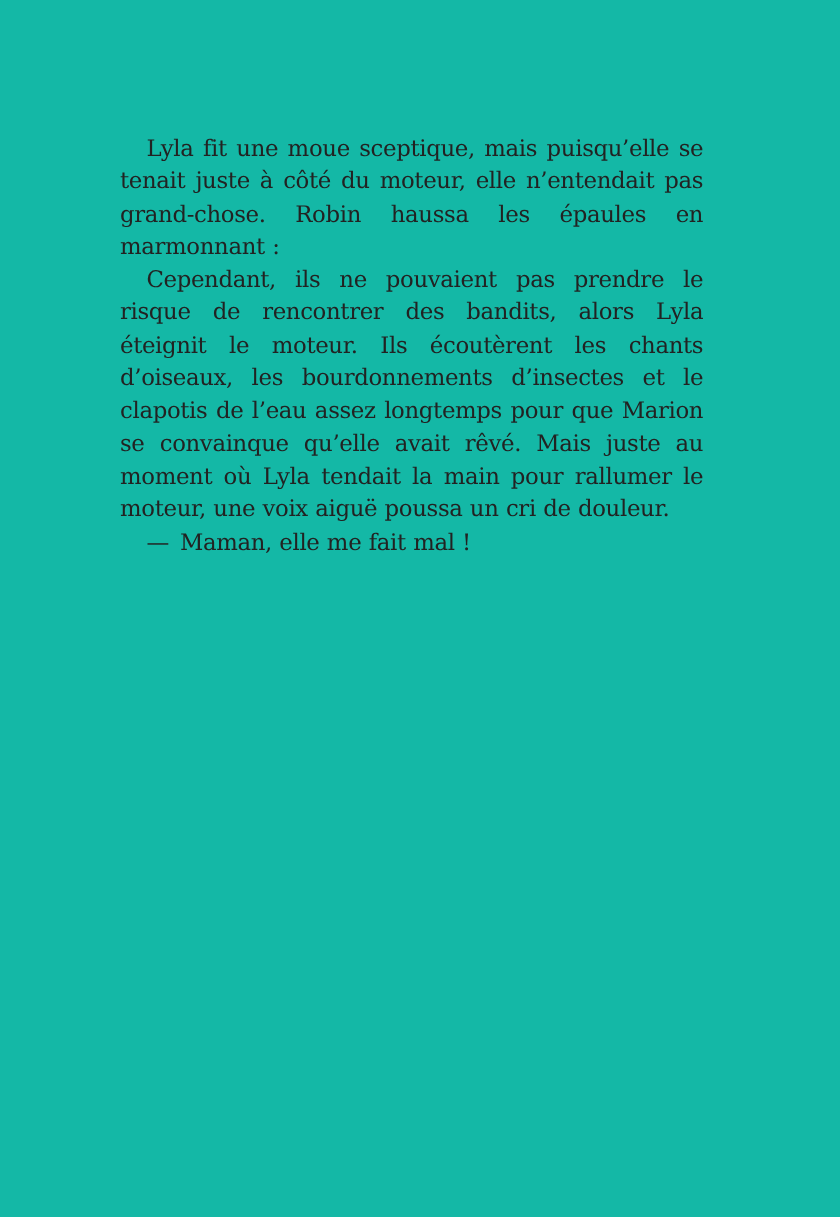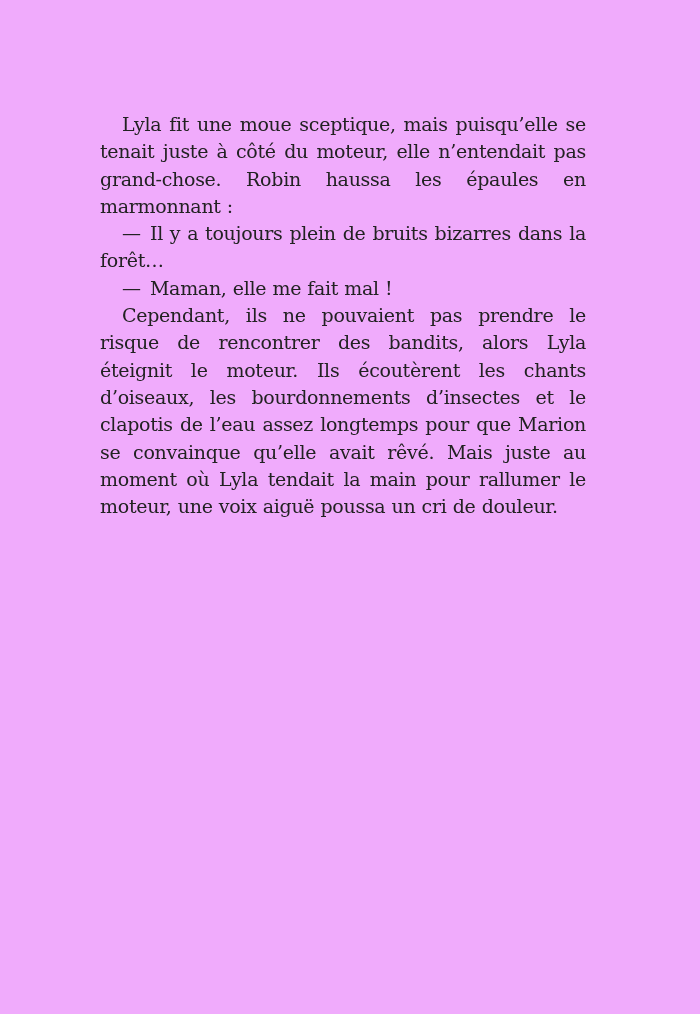"Lyla fit une moue sceptique," .book-page { background: #f0abfc -> #14b8a6 }
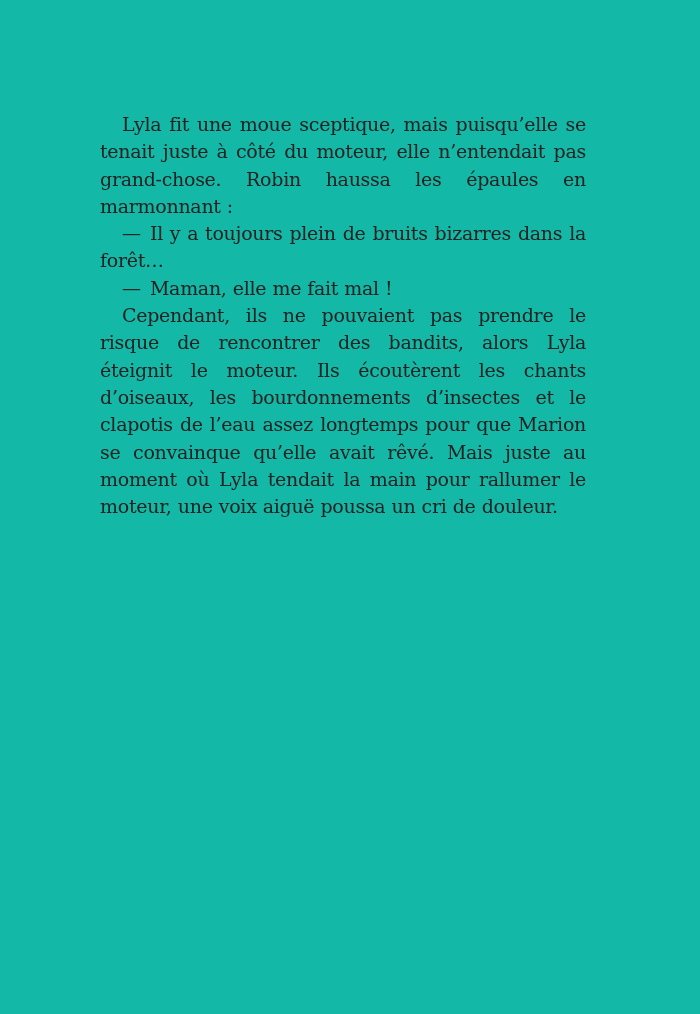"— Il y a toujours" p { html: <p>— Il y a toujours plein de bruits bizarres dans la forêt…</p> -> none }
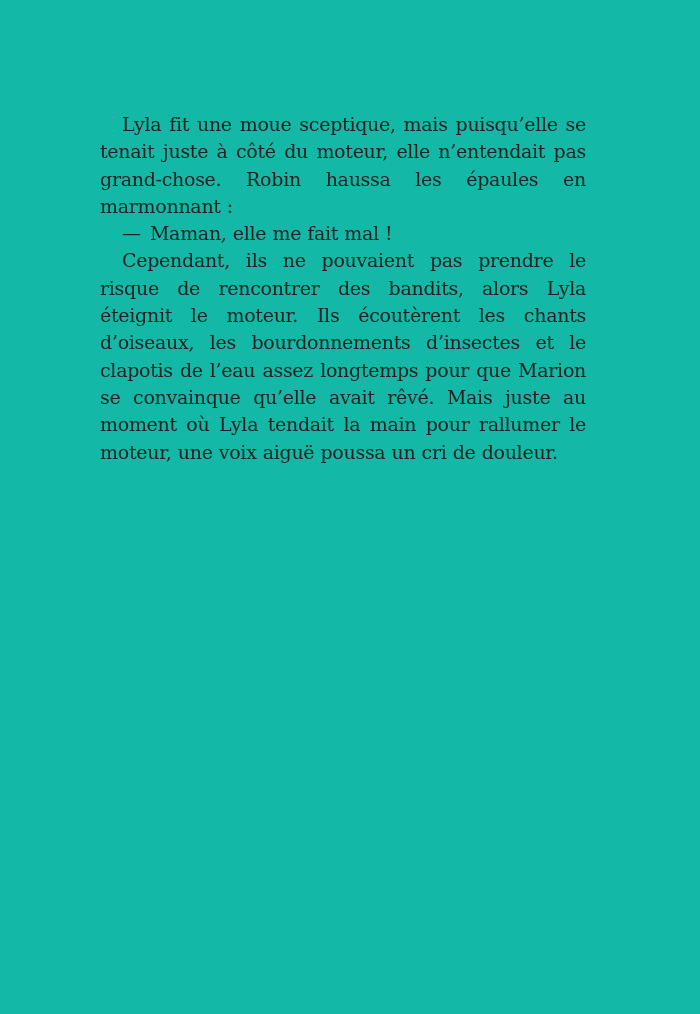"— Maman, elle me fait" p { order: before "Cependant, ils ne pouvaient pas" -> after "Cependant, ils ne pouvaient pas" }
